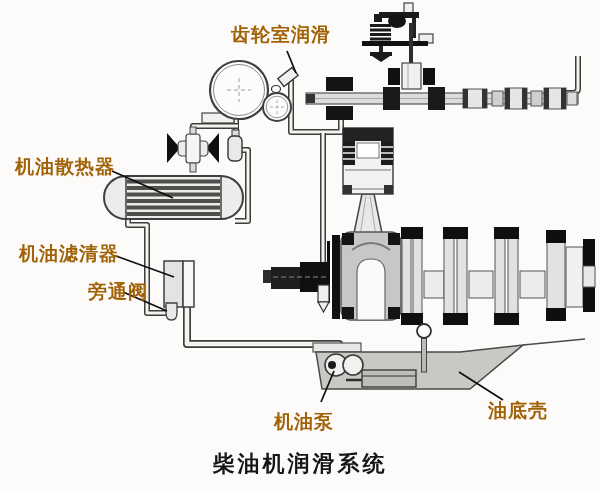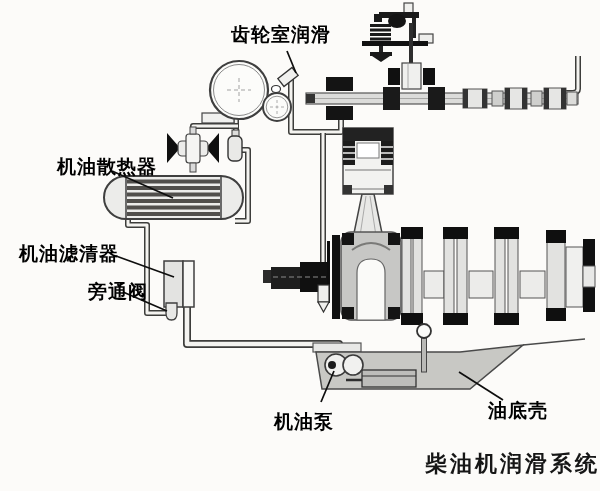"齿轮室润滑" .lbl { color: #000000 -> #a16207 }
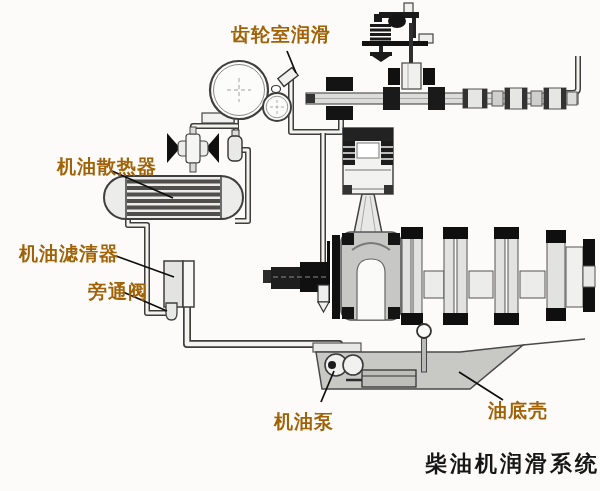"机油散热器" div.lbl { margin-left: 42px -> none }
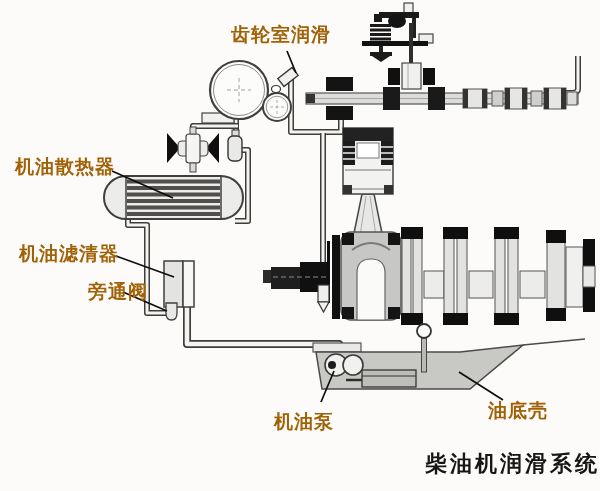"柴油机润滑系统" .title { text-align: right -> center }
